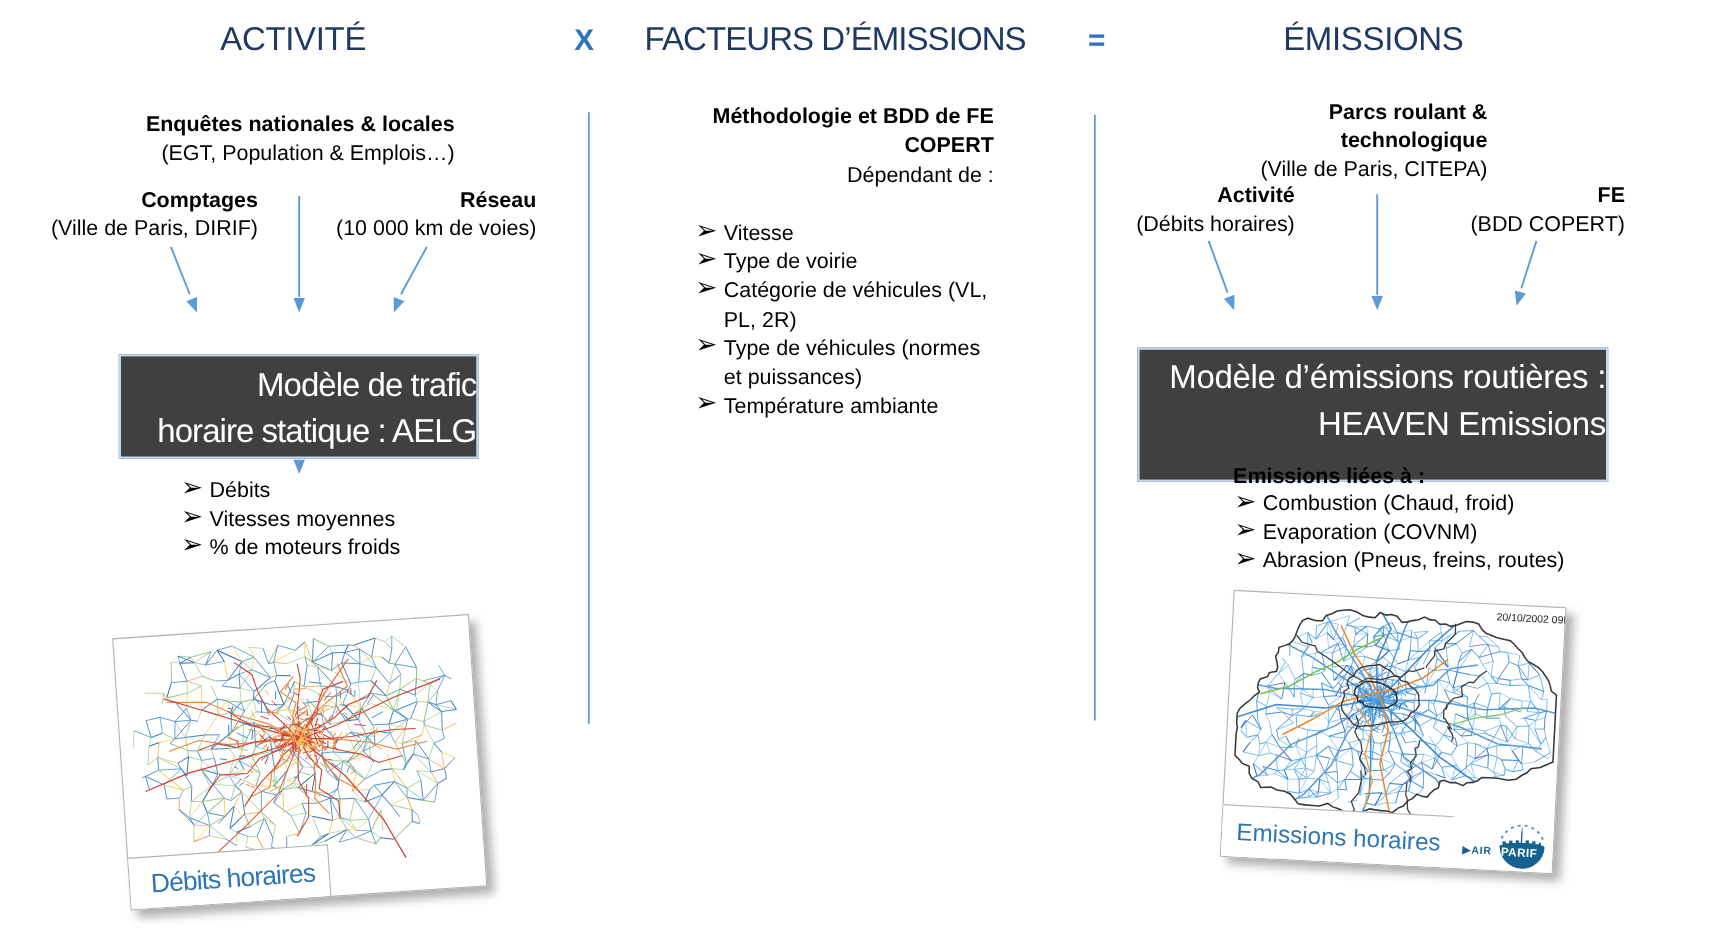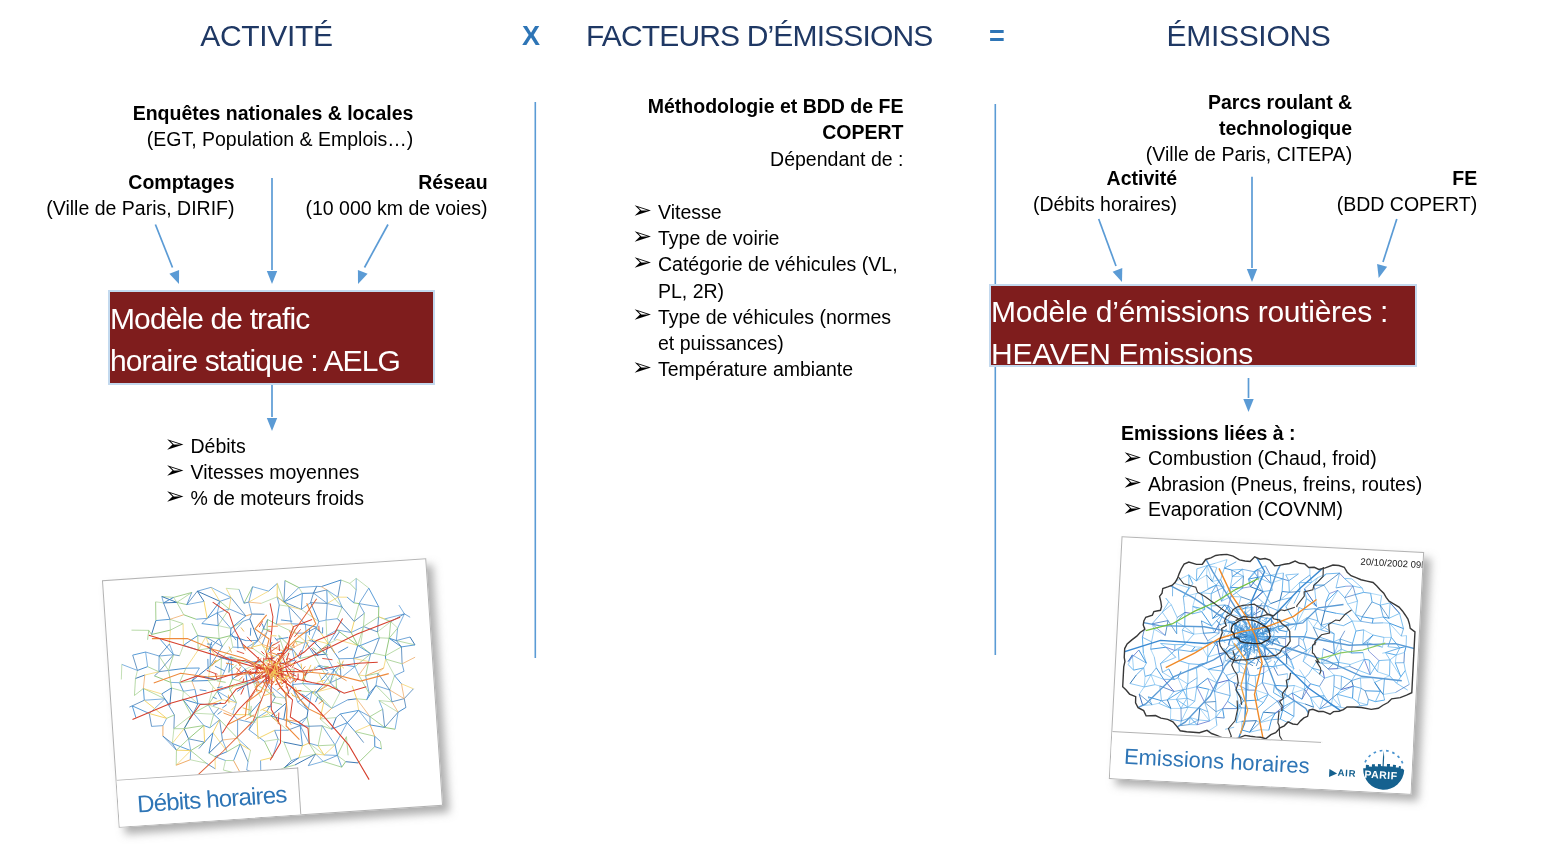"Modèle de trafic" .box { background: #7f1d1d -> #404040; margin-top: none -> 32px; text-align: left -> right }
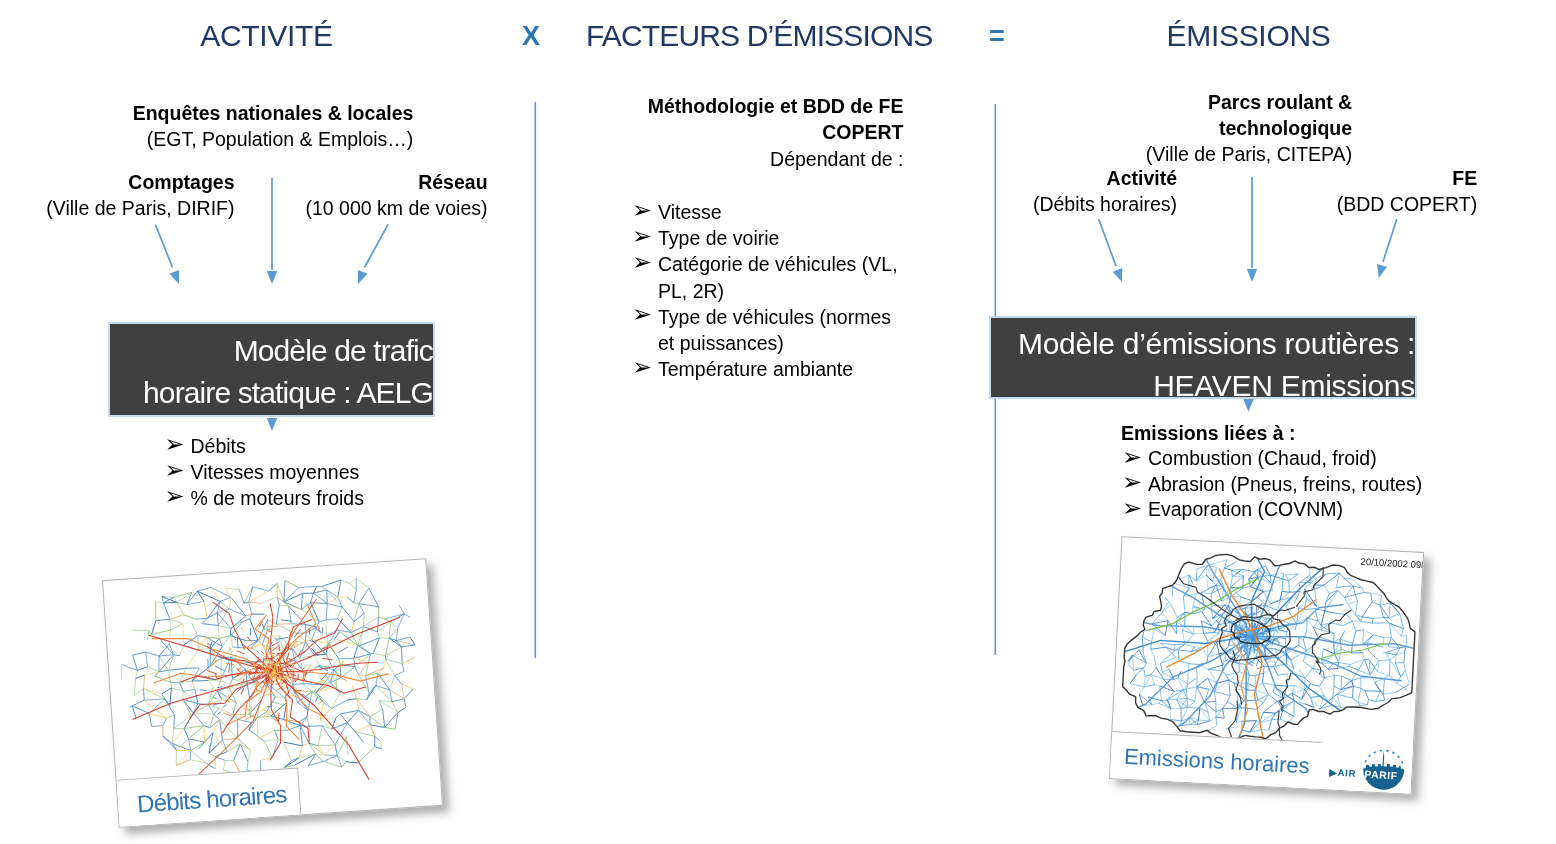"Modèle d’émissions routières :" div.abs { height: 83px -> 122px; left: 989px -> 1034px }
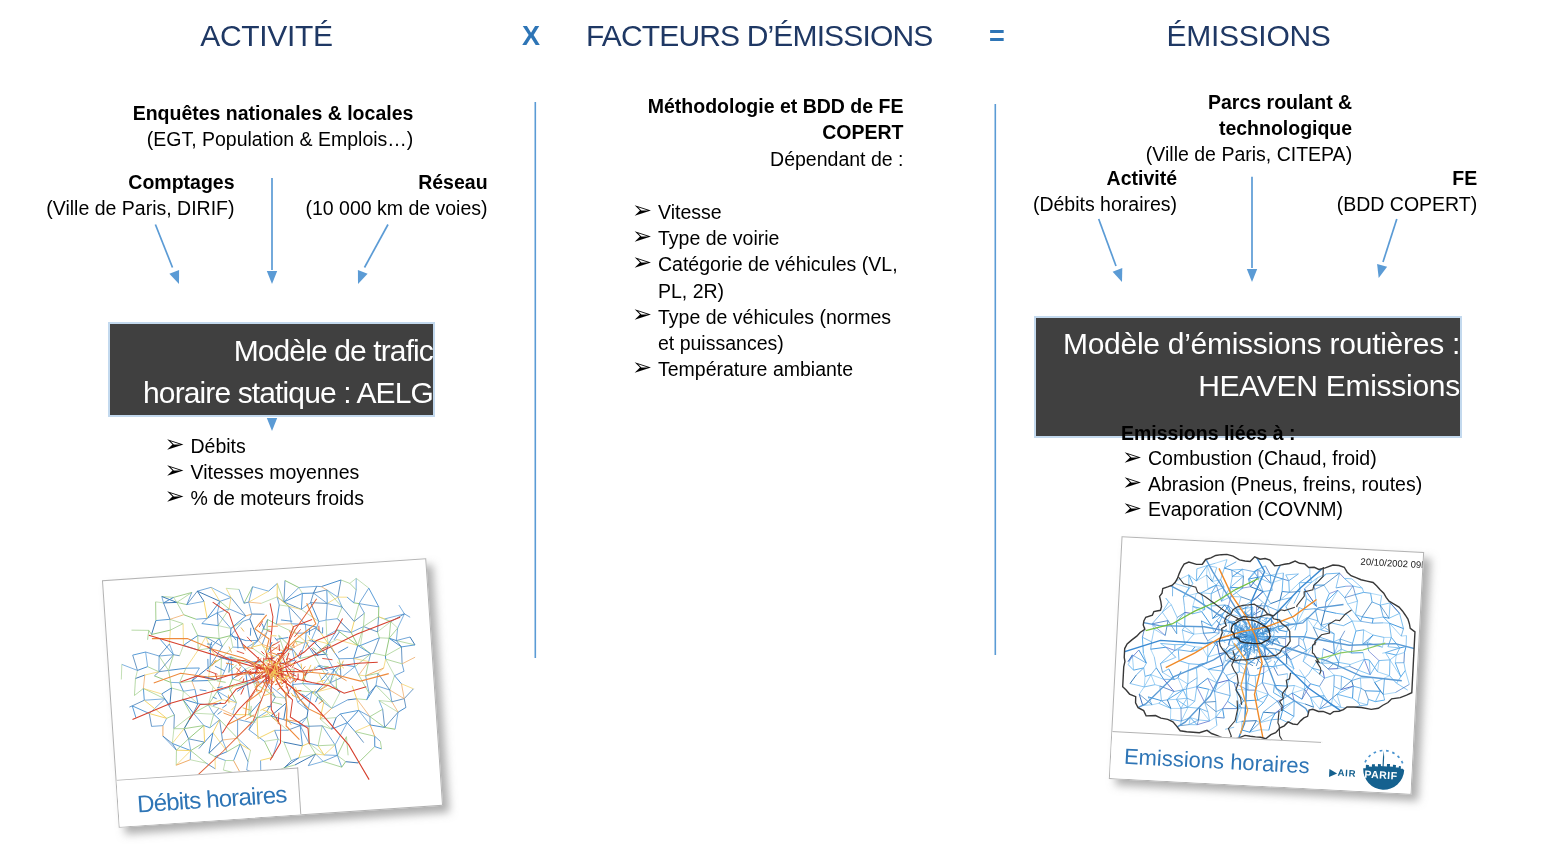"Abrasion (Pneus, freins, routes)" li { order: before "Evaporation (COVNM)" -> after "Evaporation (COVNM)" }
